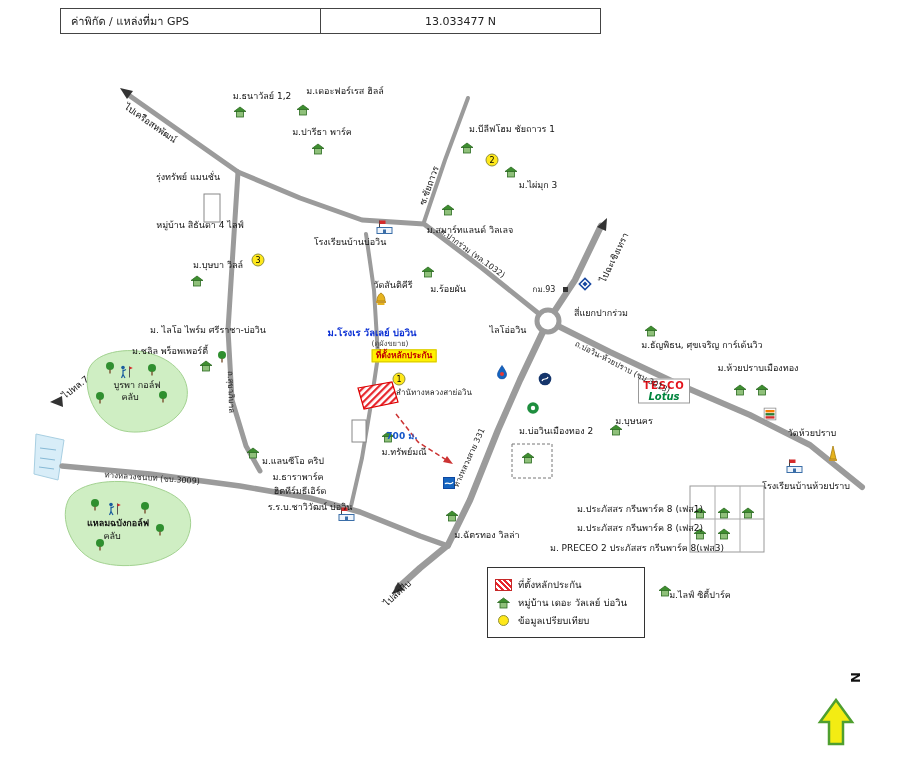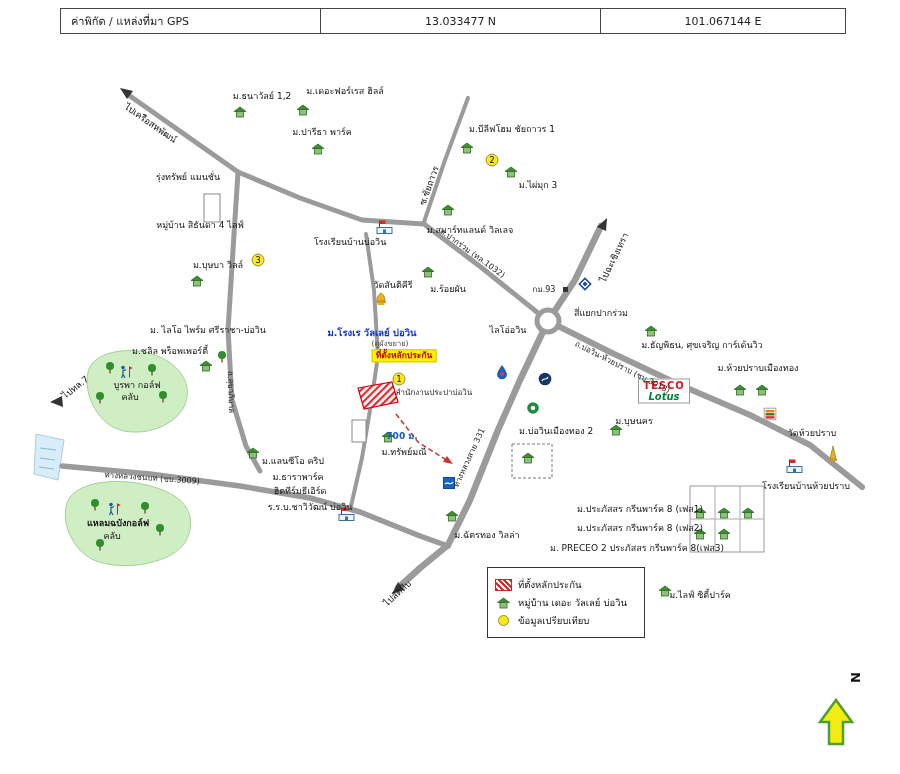"101.067144 E" div.cell { html: <div>101.067144 E</div> -> none }
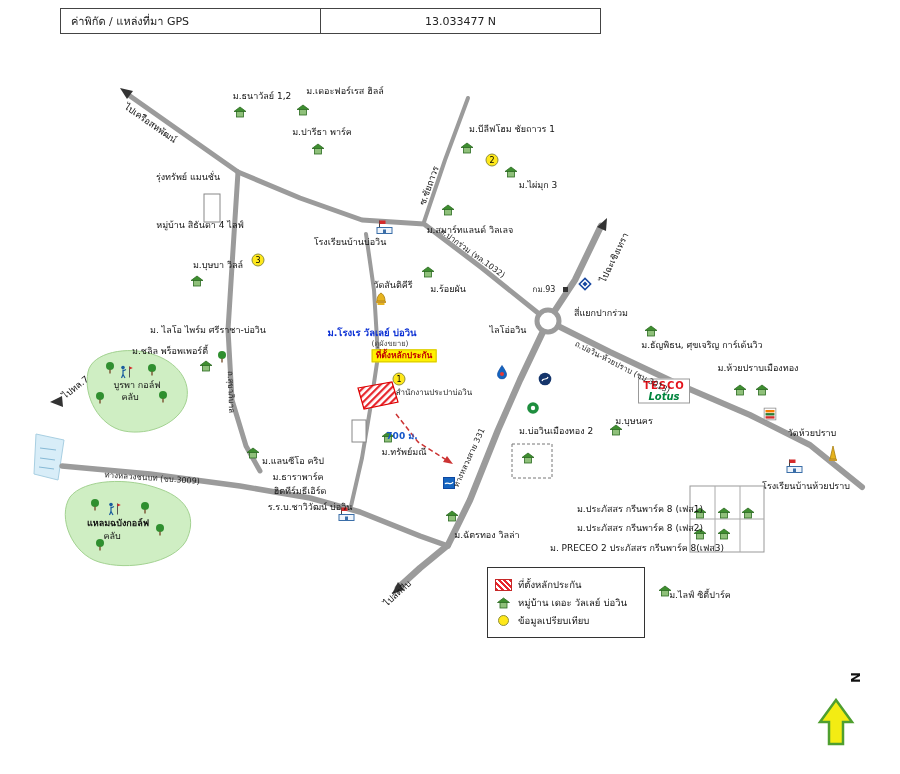"สำนักงานประปาบ่อวิน" div.lbl { text: สำนักงานประปาบ่อวิน -> สำนัทางหลวงสาย่อวิน }
